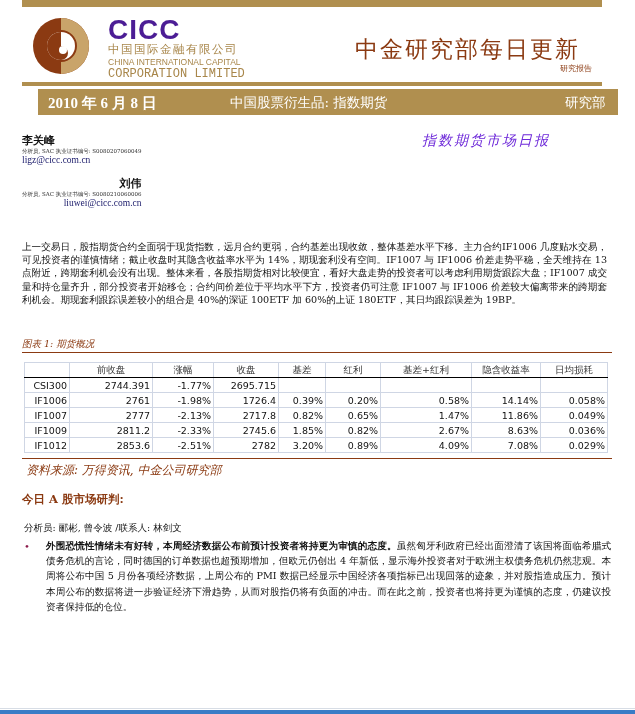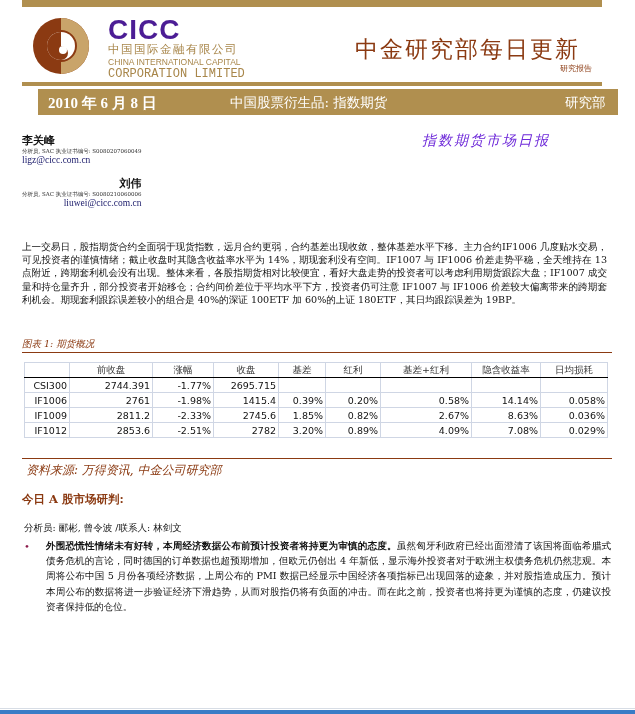"1415.4" td.num { text: 1415.4 -> 1726.4 }
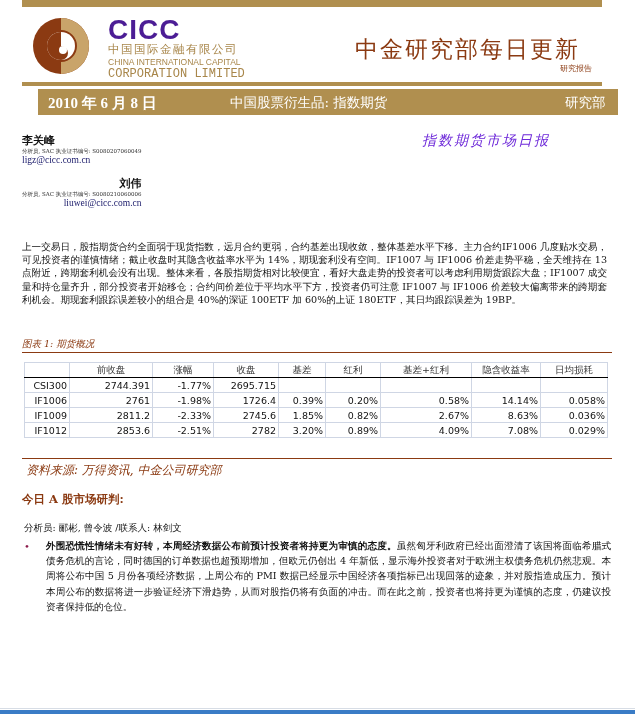"IF1007" tr { html: none -> <tr> <td>IF1007</td> <td>2777</td> <td>-2.13%</td> <td>2717.8</td> <td>0.82%</td> <td>0.65%</td> <td>1.47%</td> <td>11.86%</td> <td>0.049%</td> </tr> }
